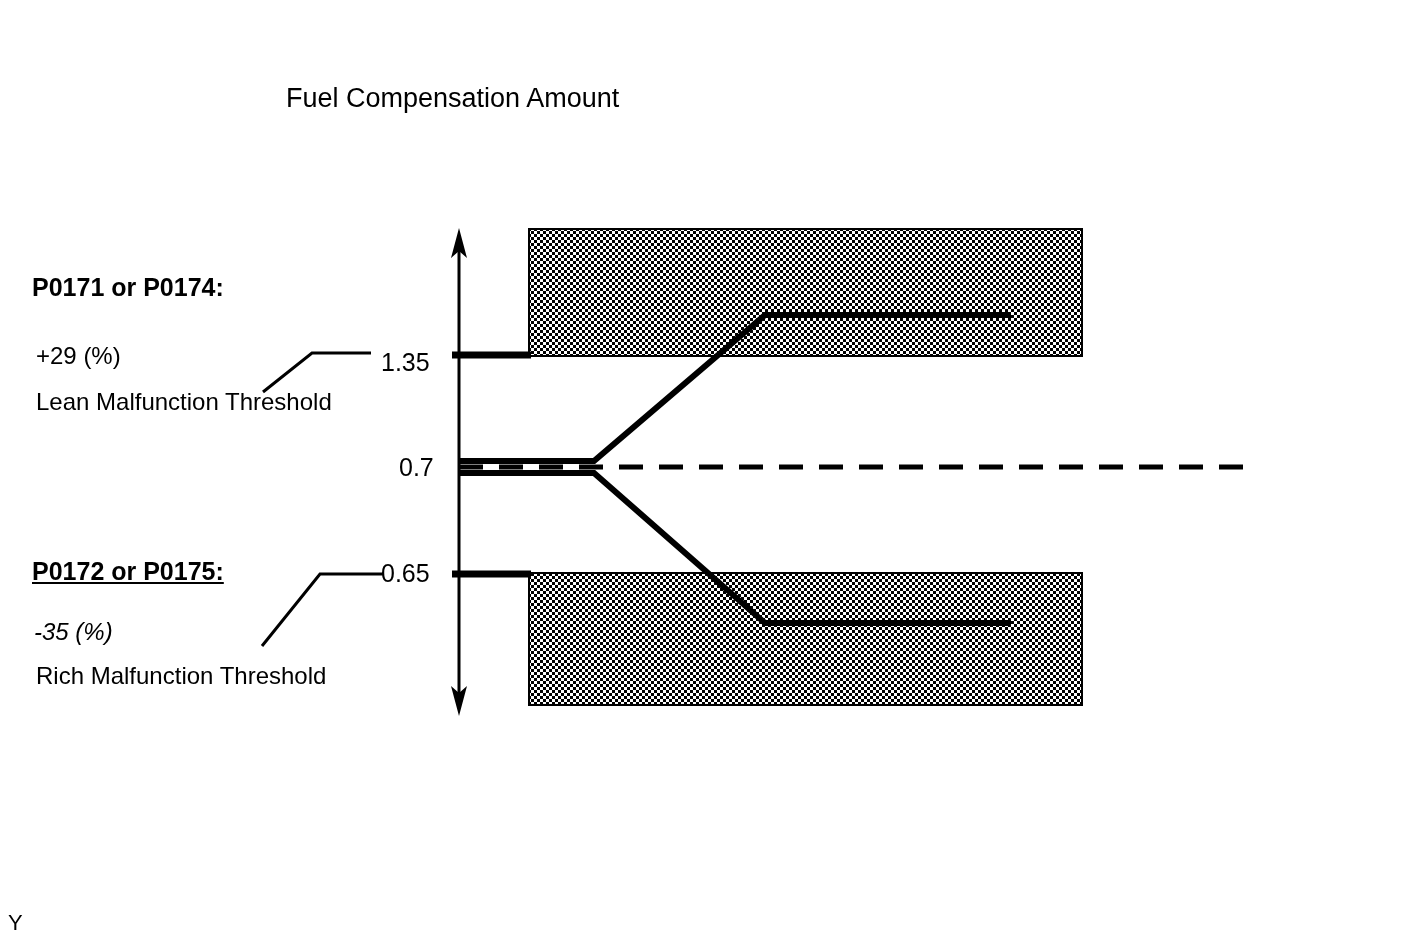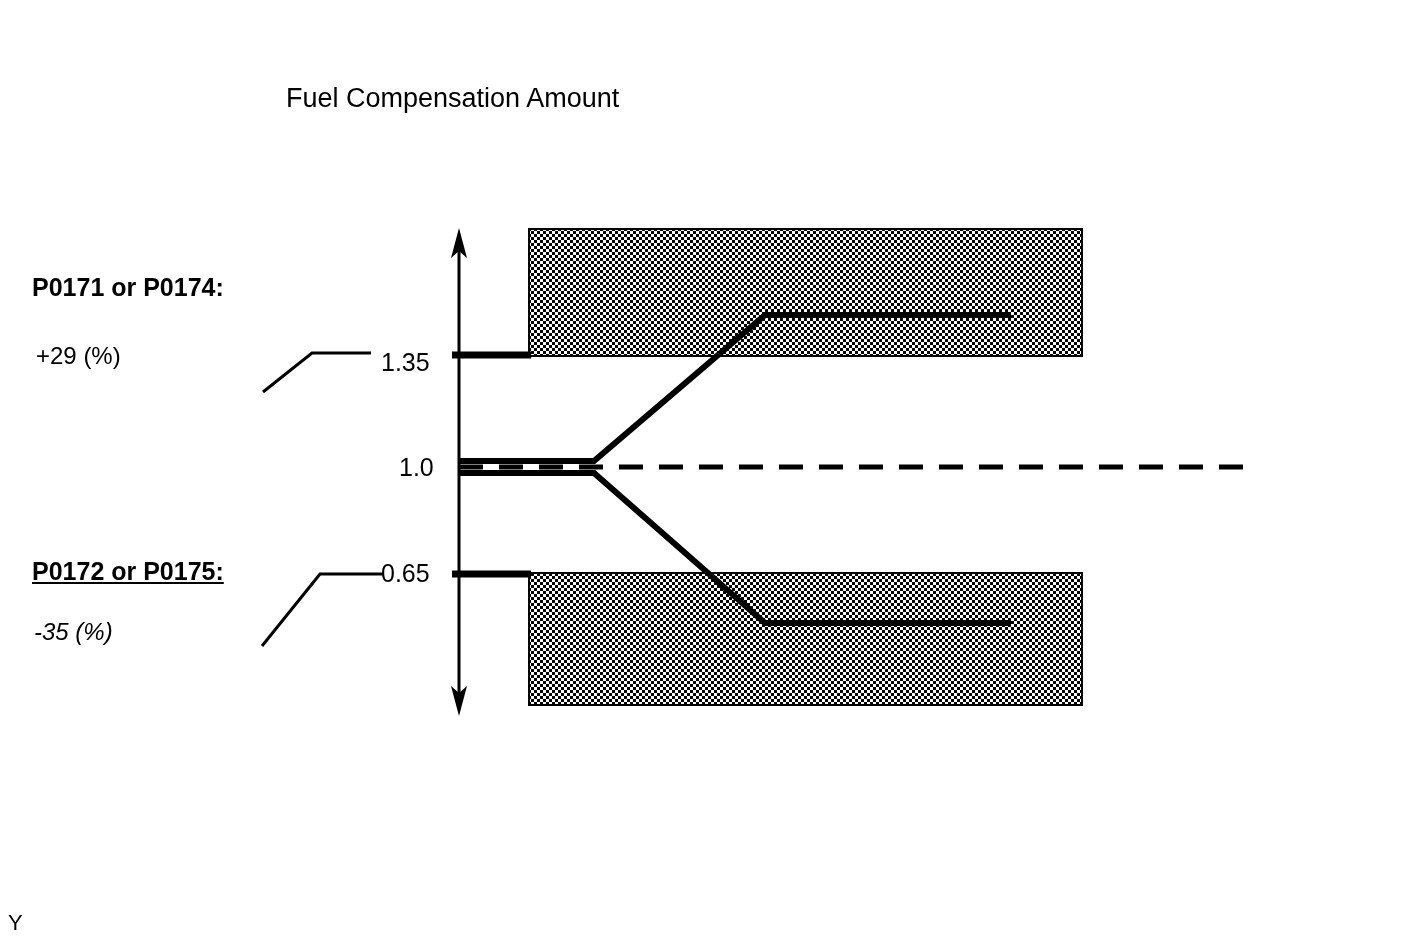"Lean Malfunction Threshold" span.txt { html: none -> <span>Lean Malfunction Threshold</span> }
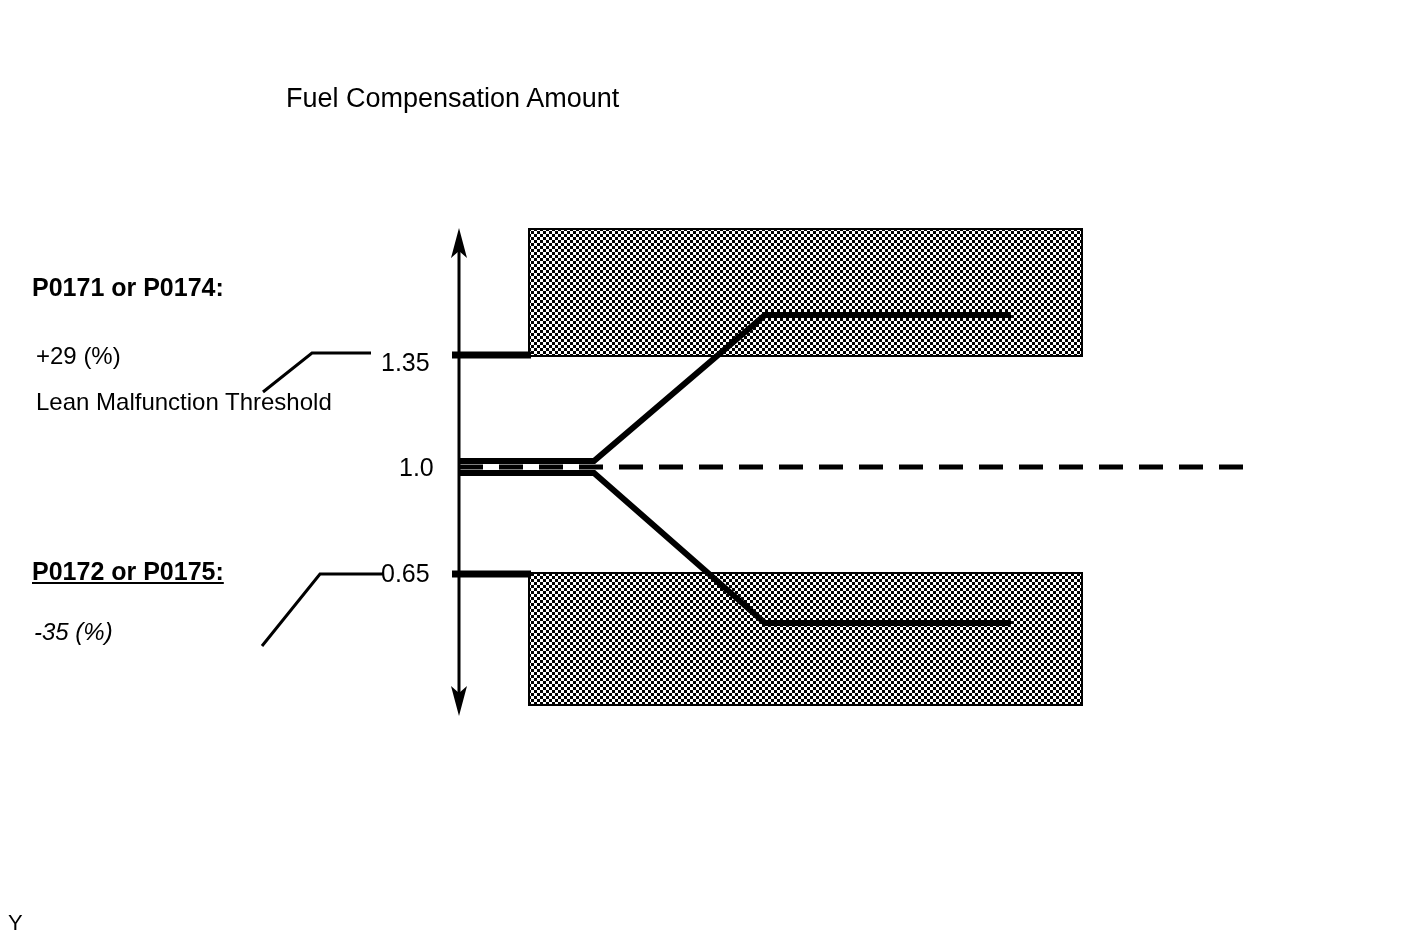"1.0" span.txt { text: 1.0 -> 0.7 }
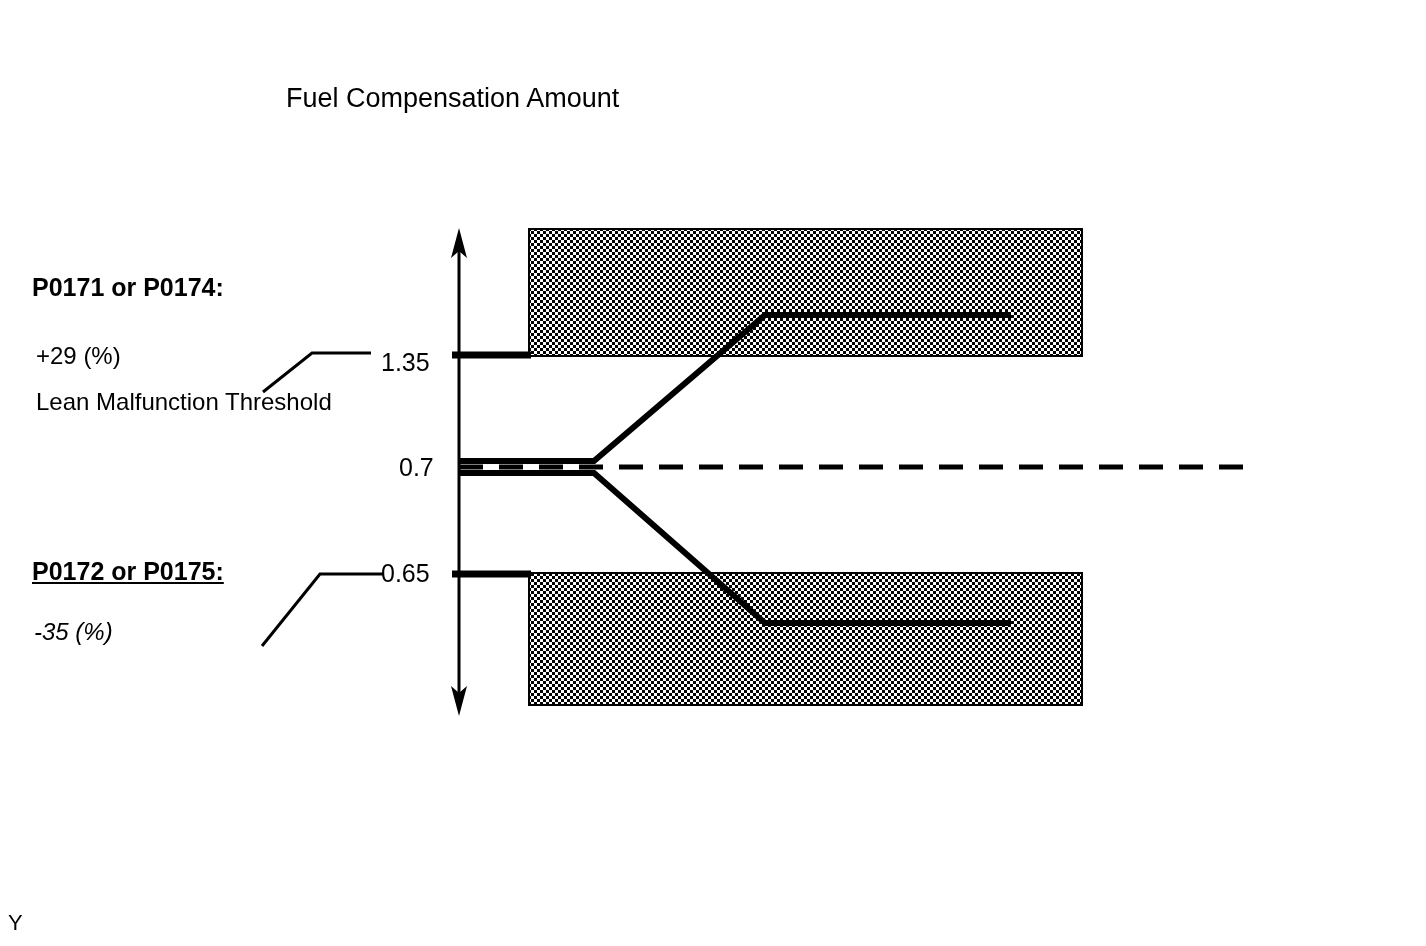"Rich Malfunction Threshold" span.txt { html: none -> <span>Rich Malfunction Threshold</span> }
